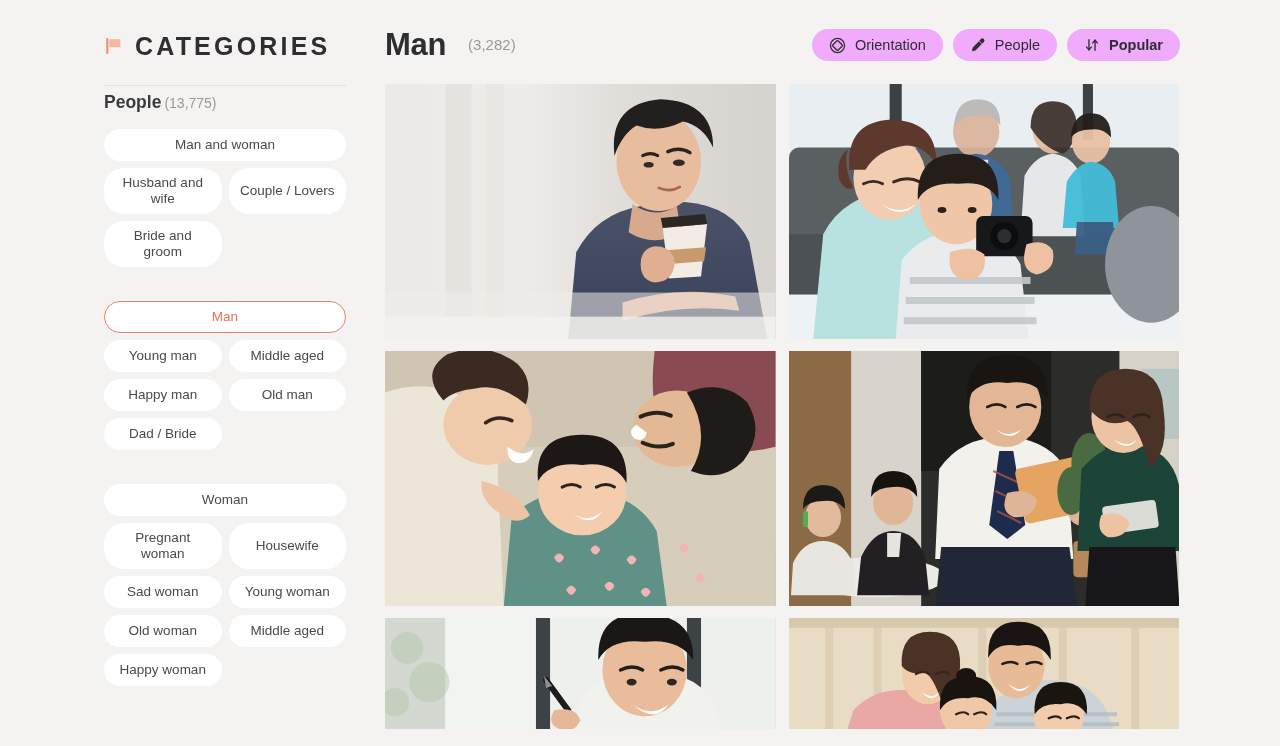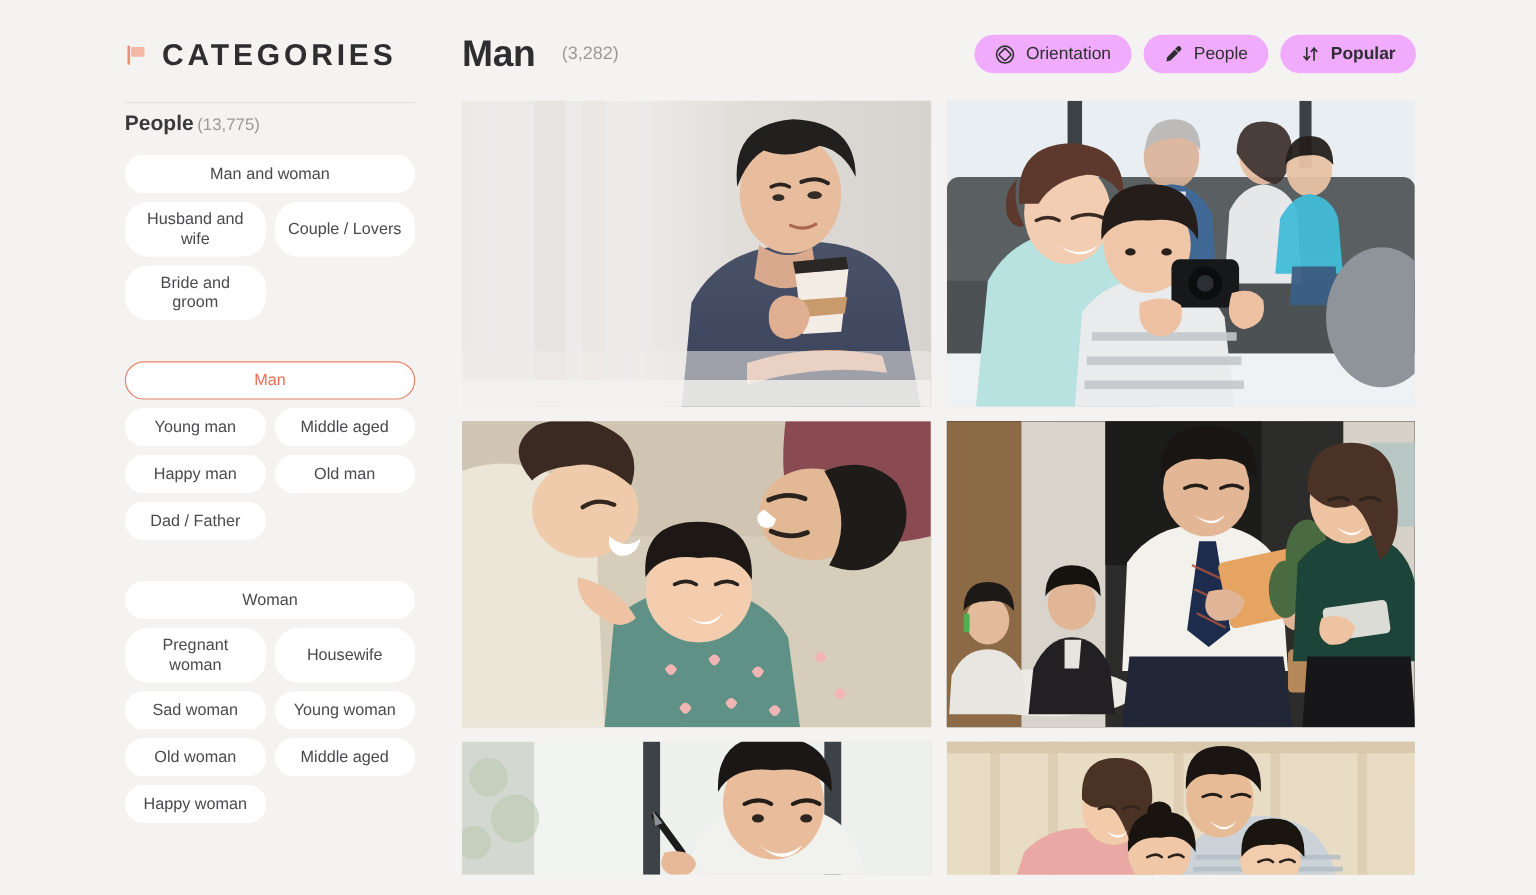"Dad / Father" div.pill { text: Father -> Bride }
